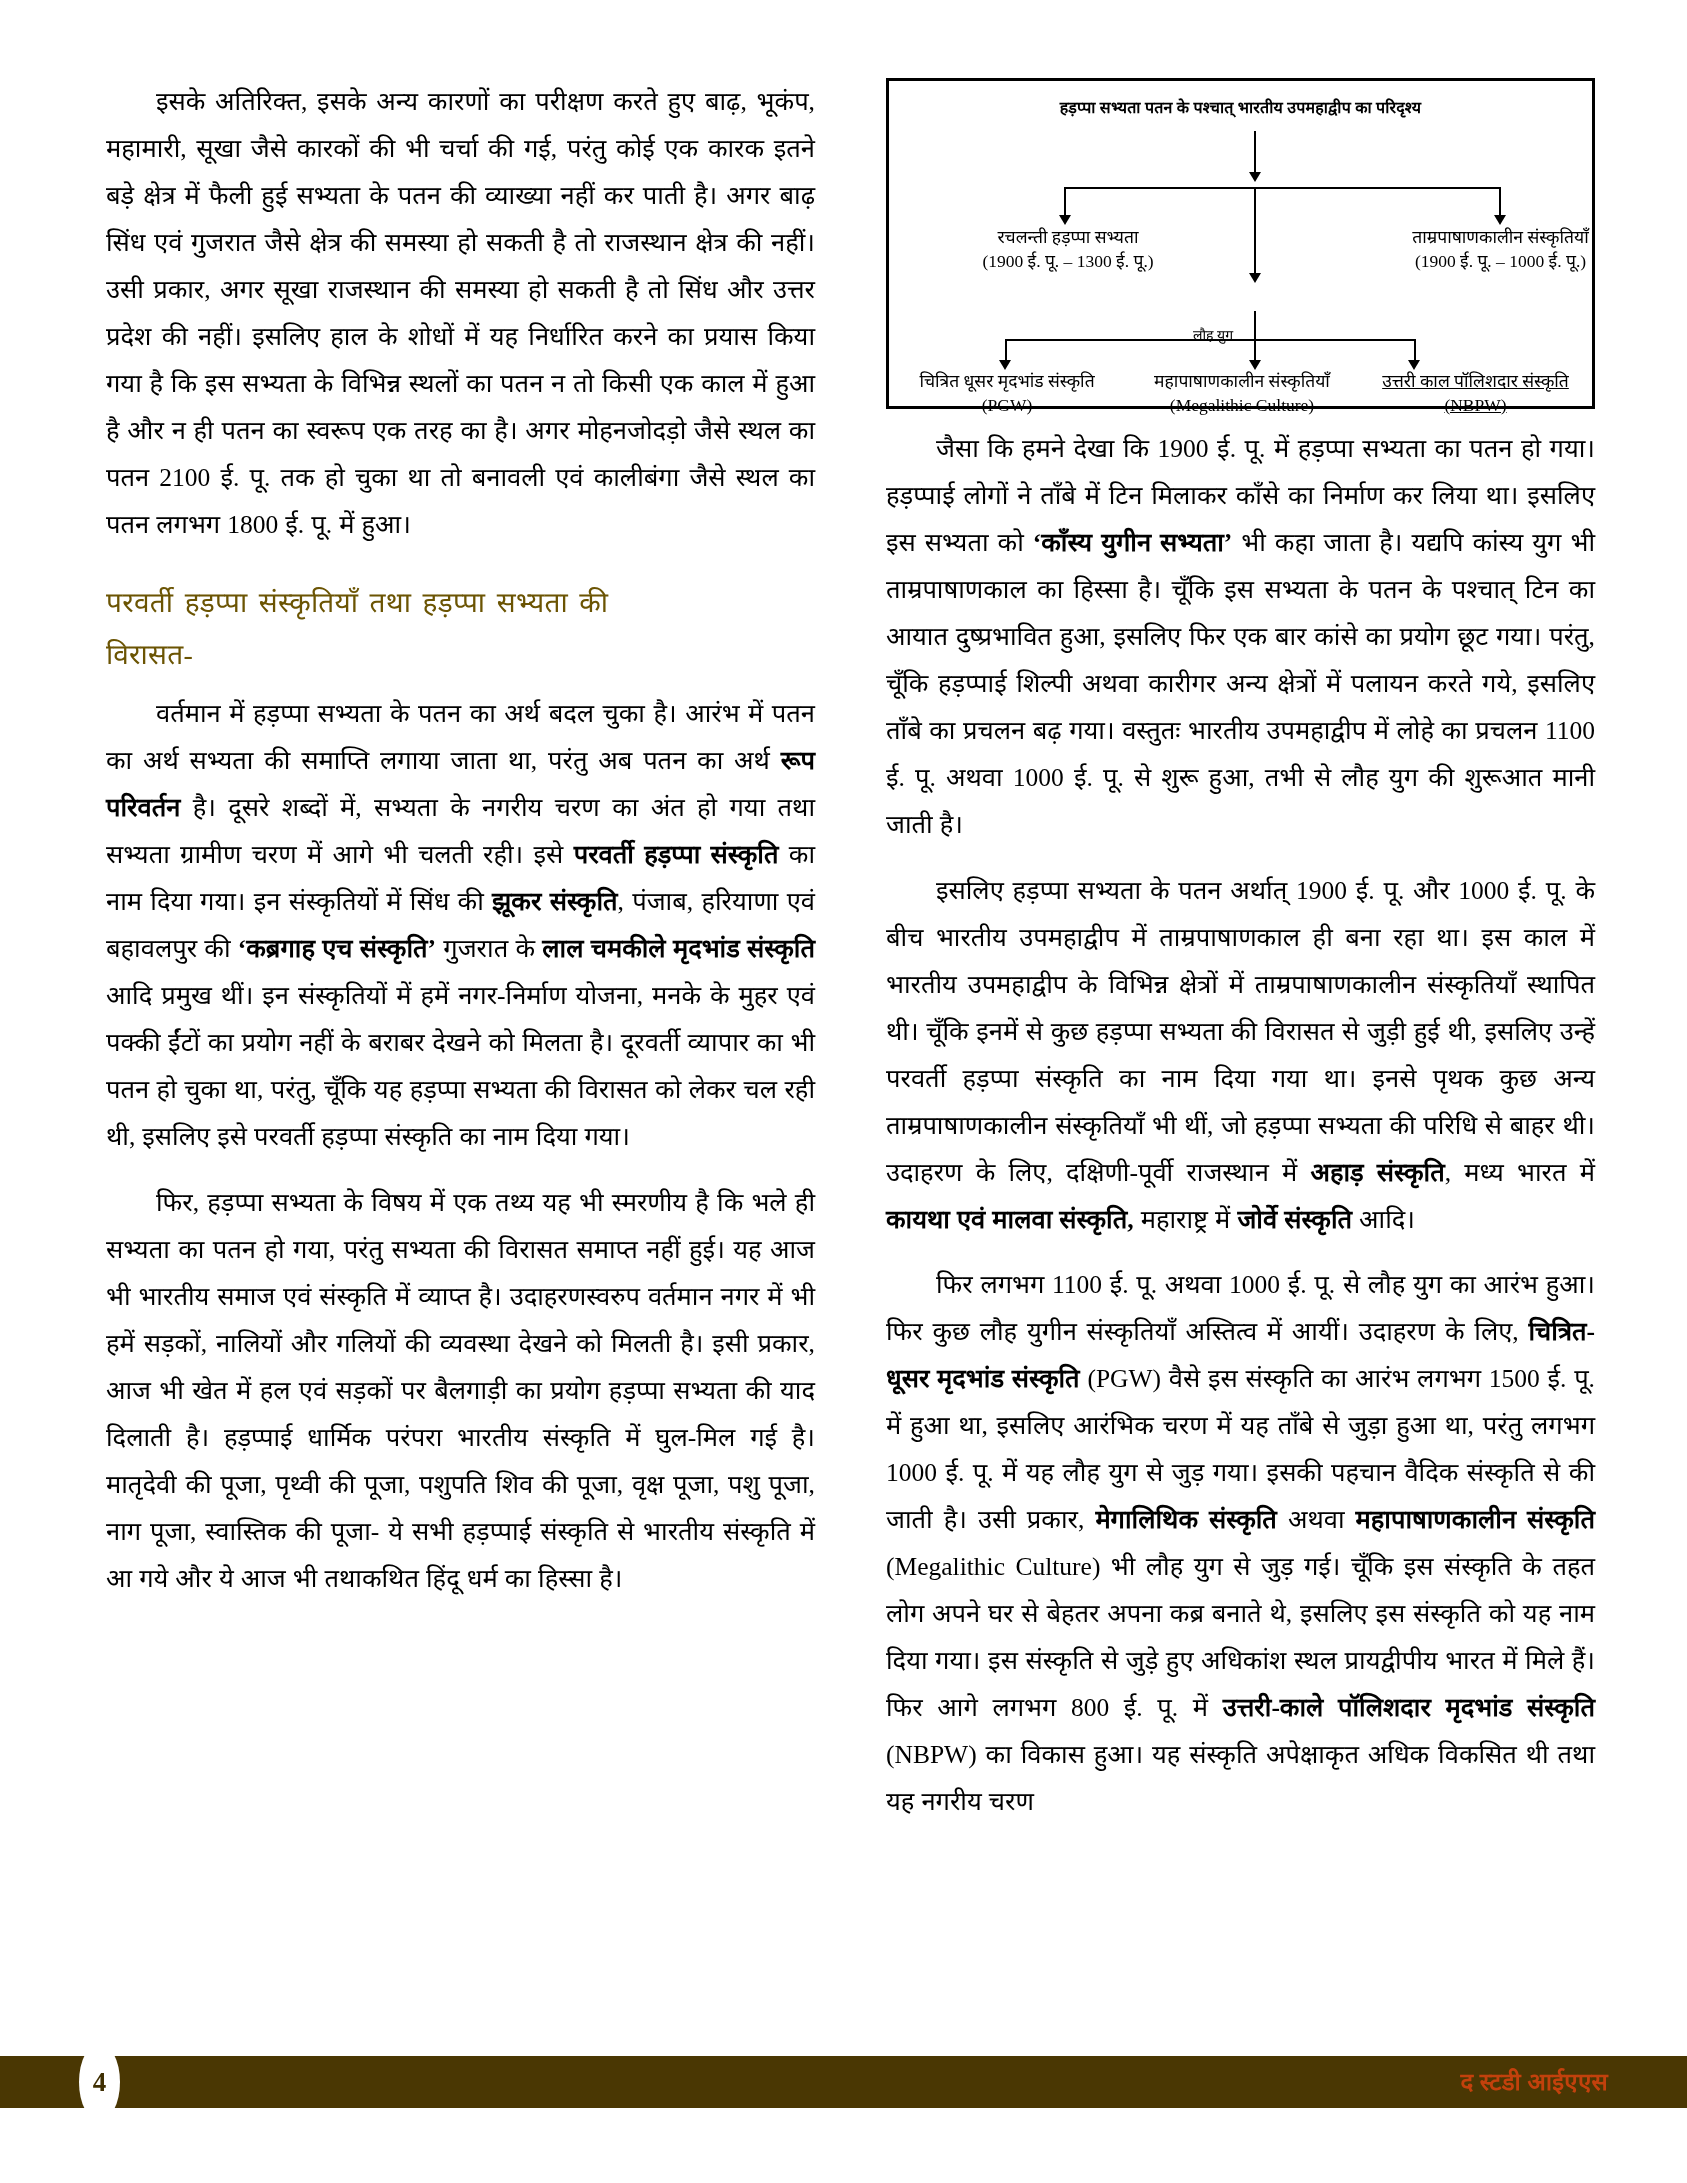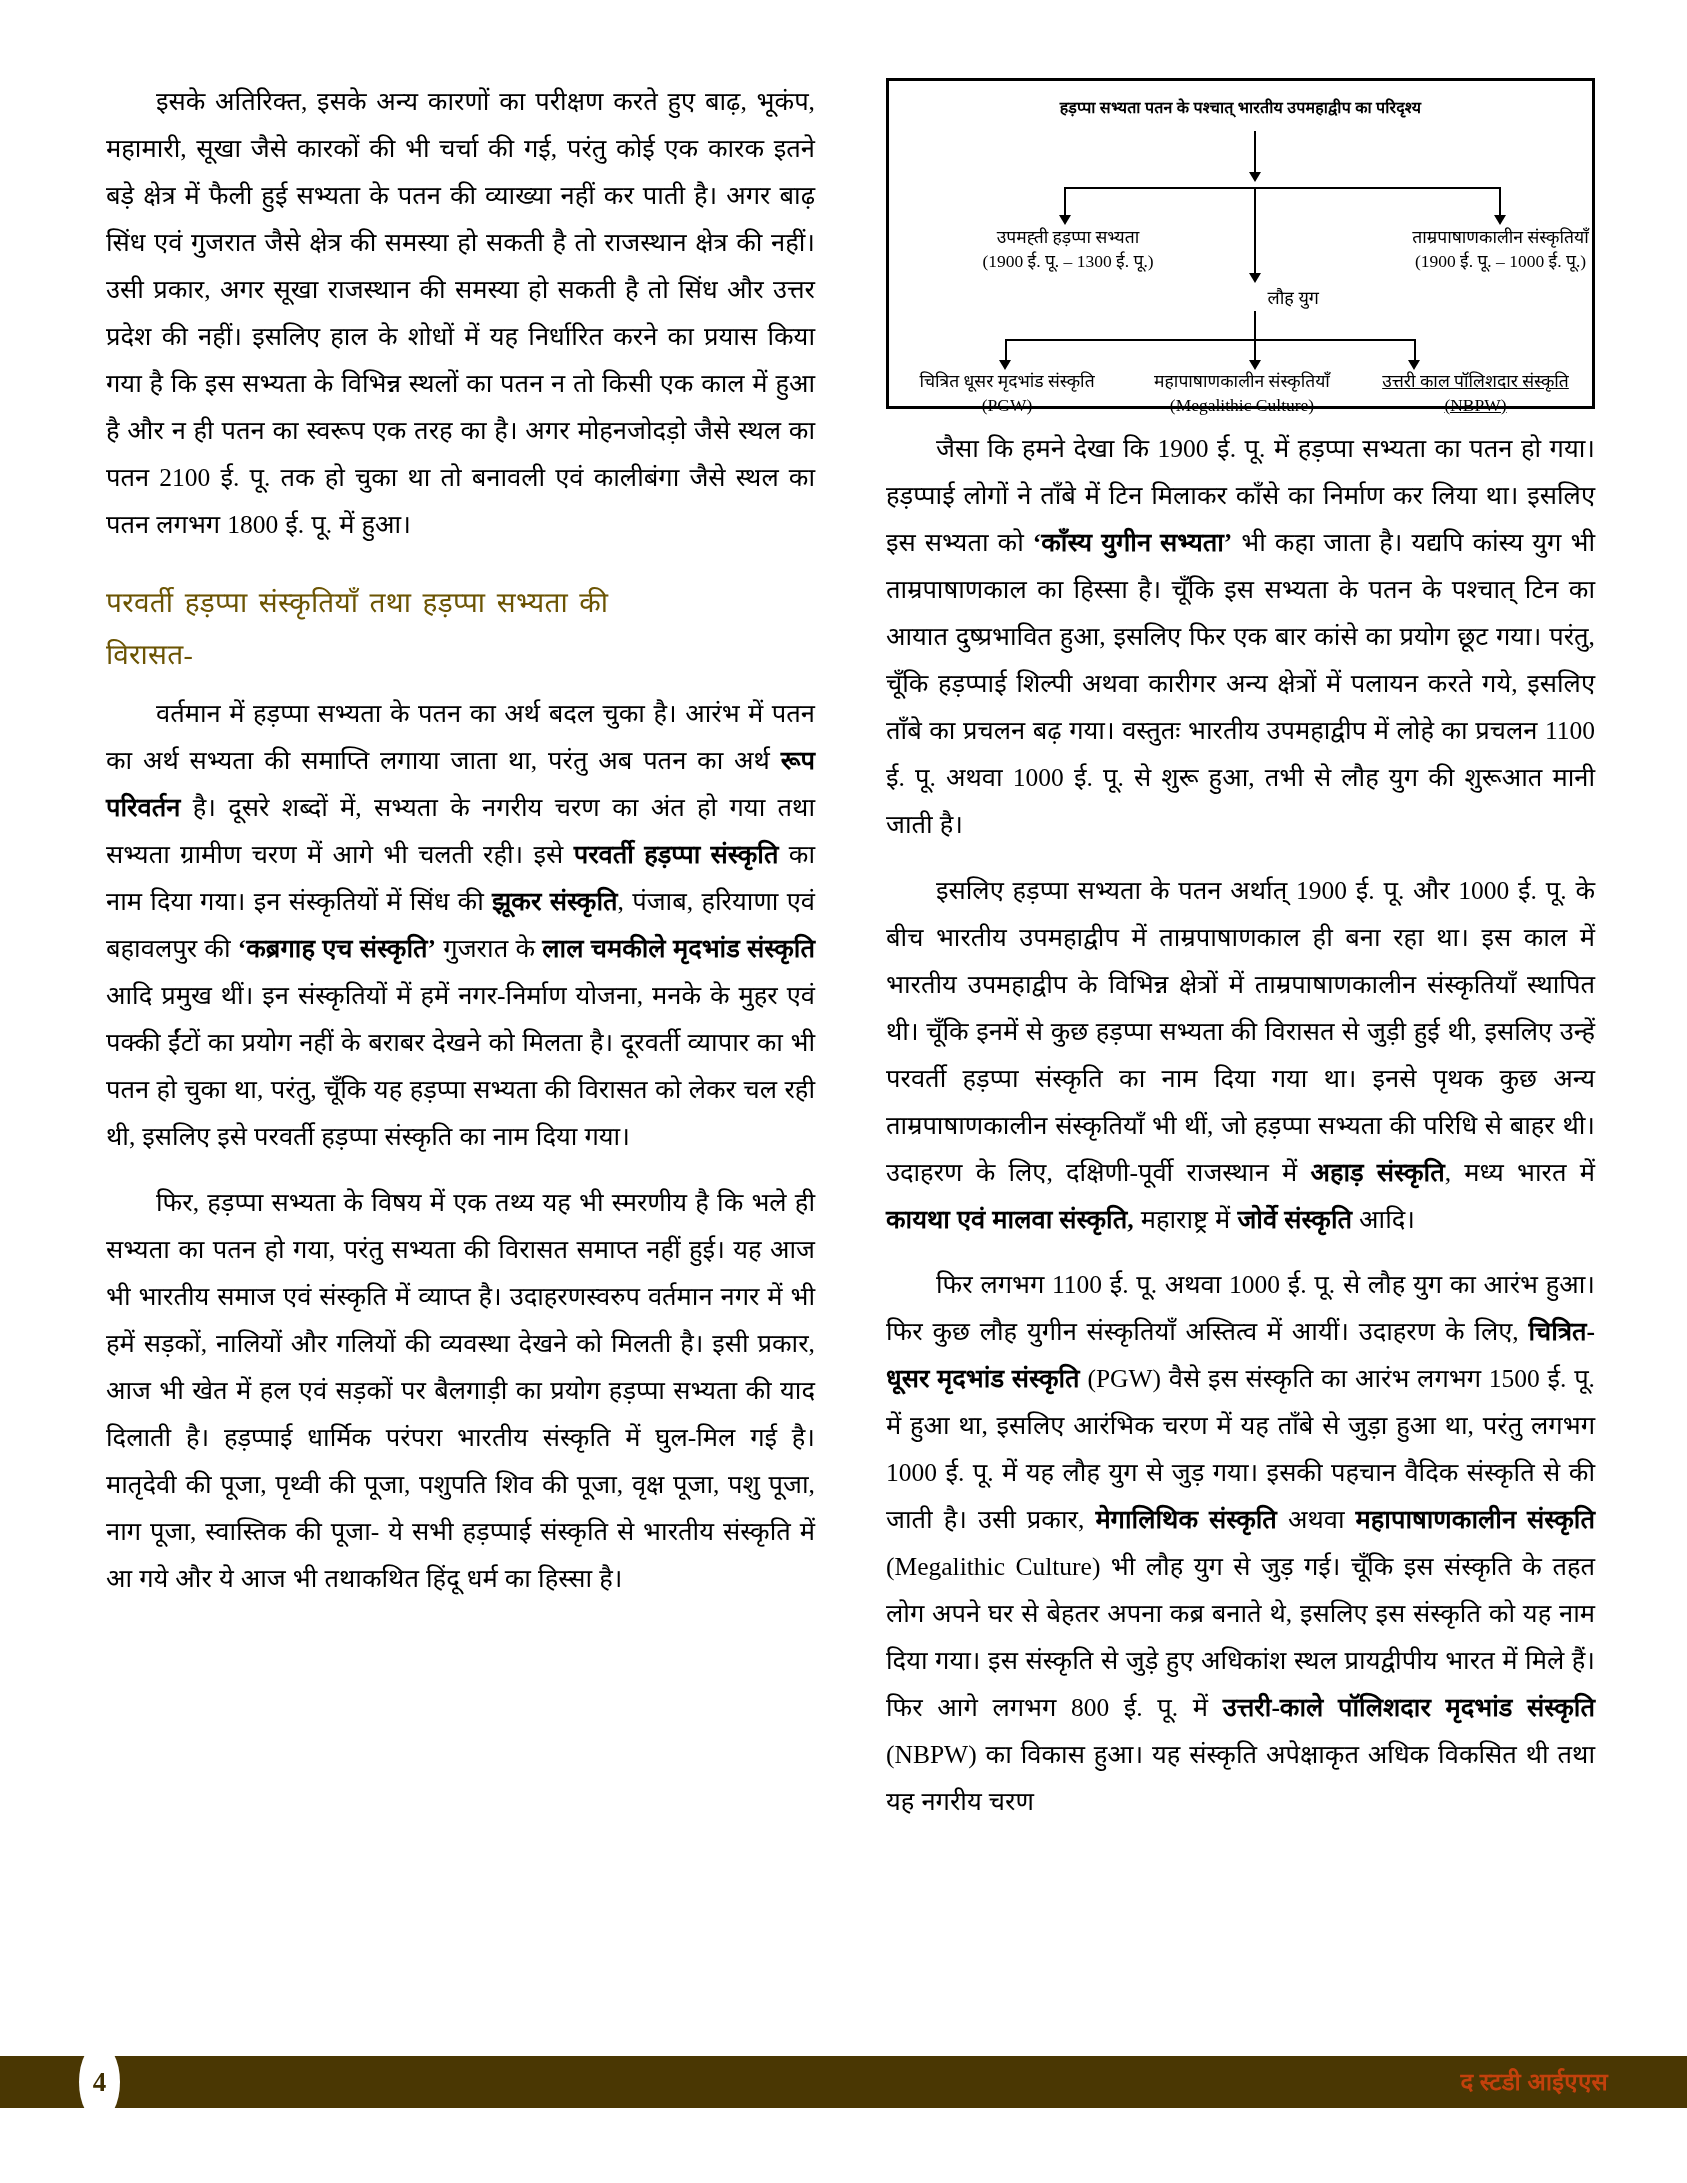"उपमह्ती हड़प्पा सभ्यता" span { text: उपमह्ती -> रचलन्ती }
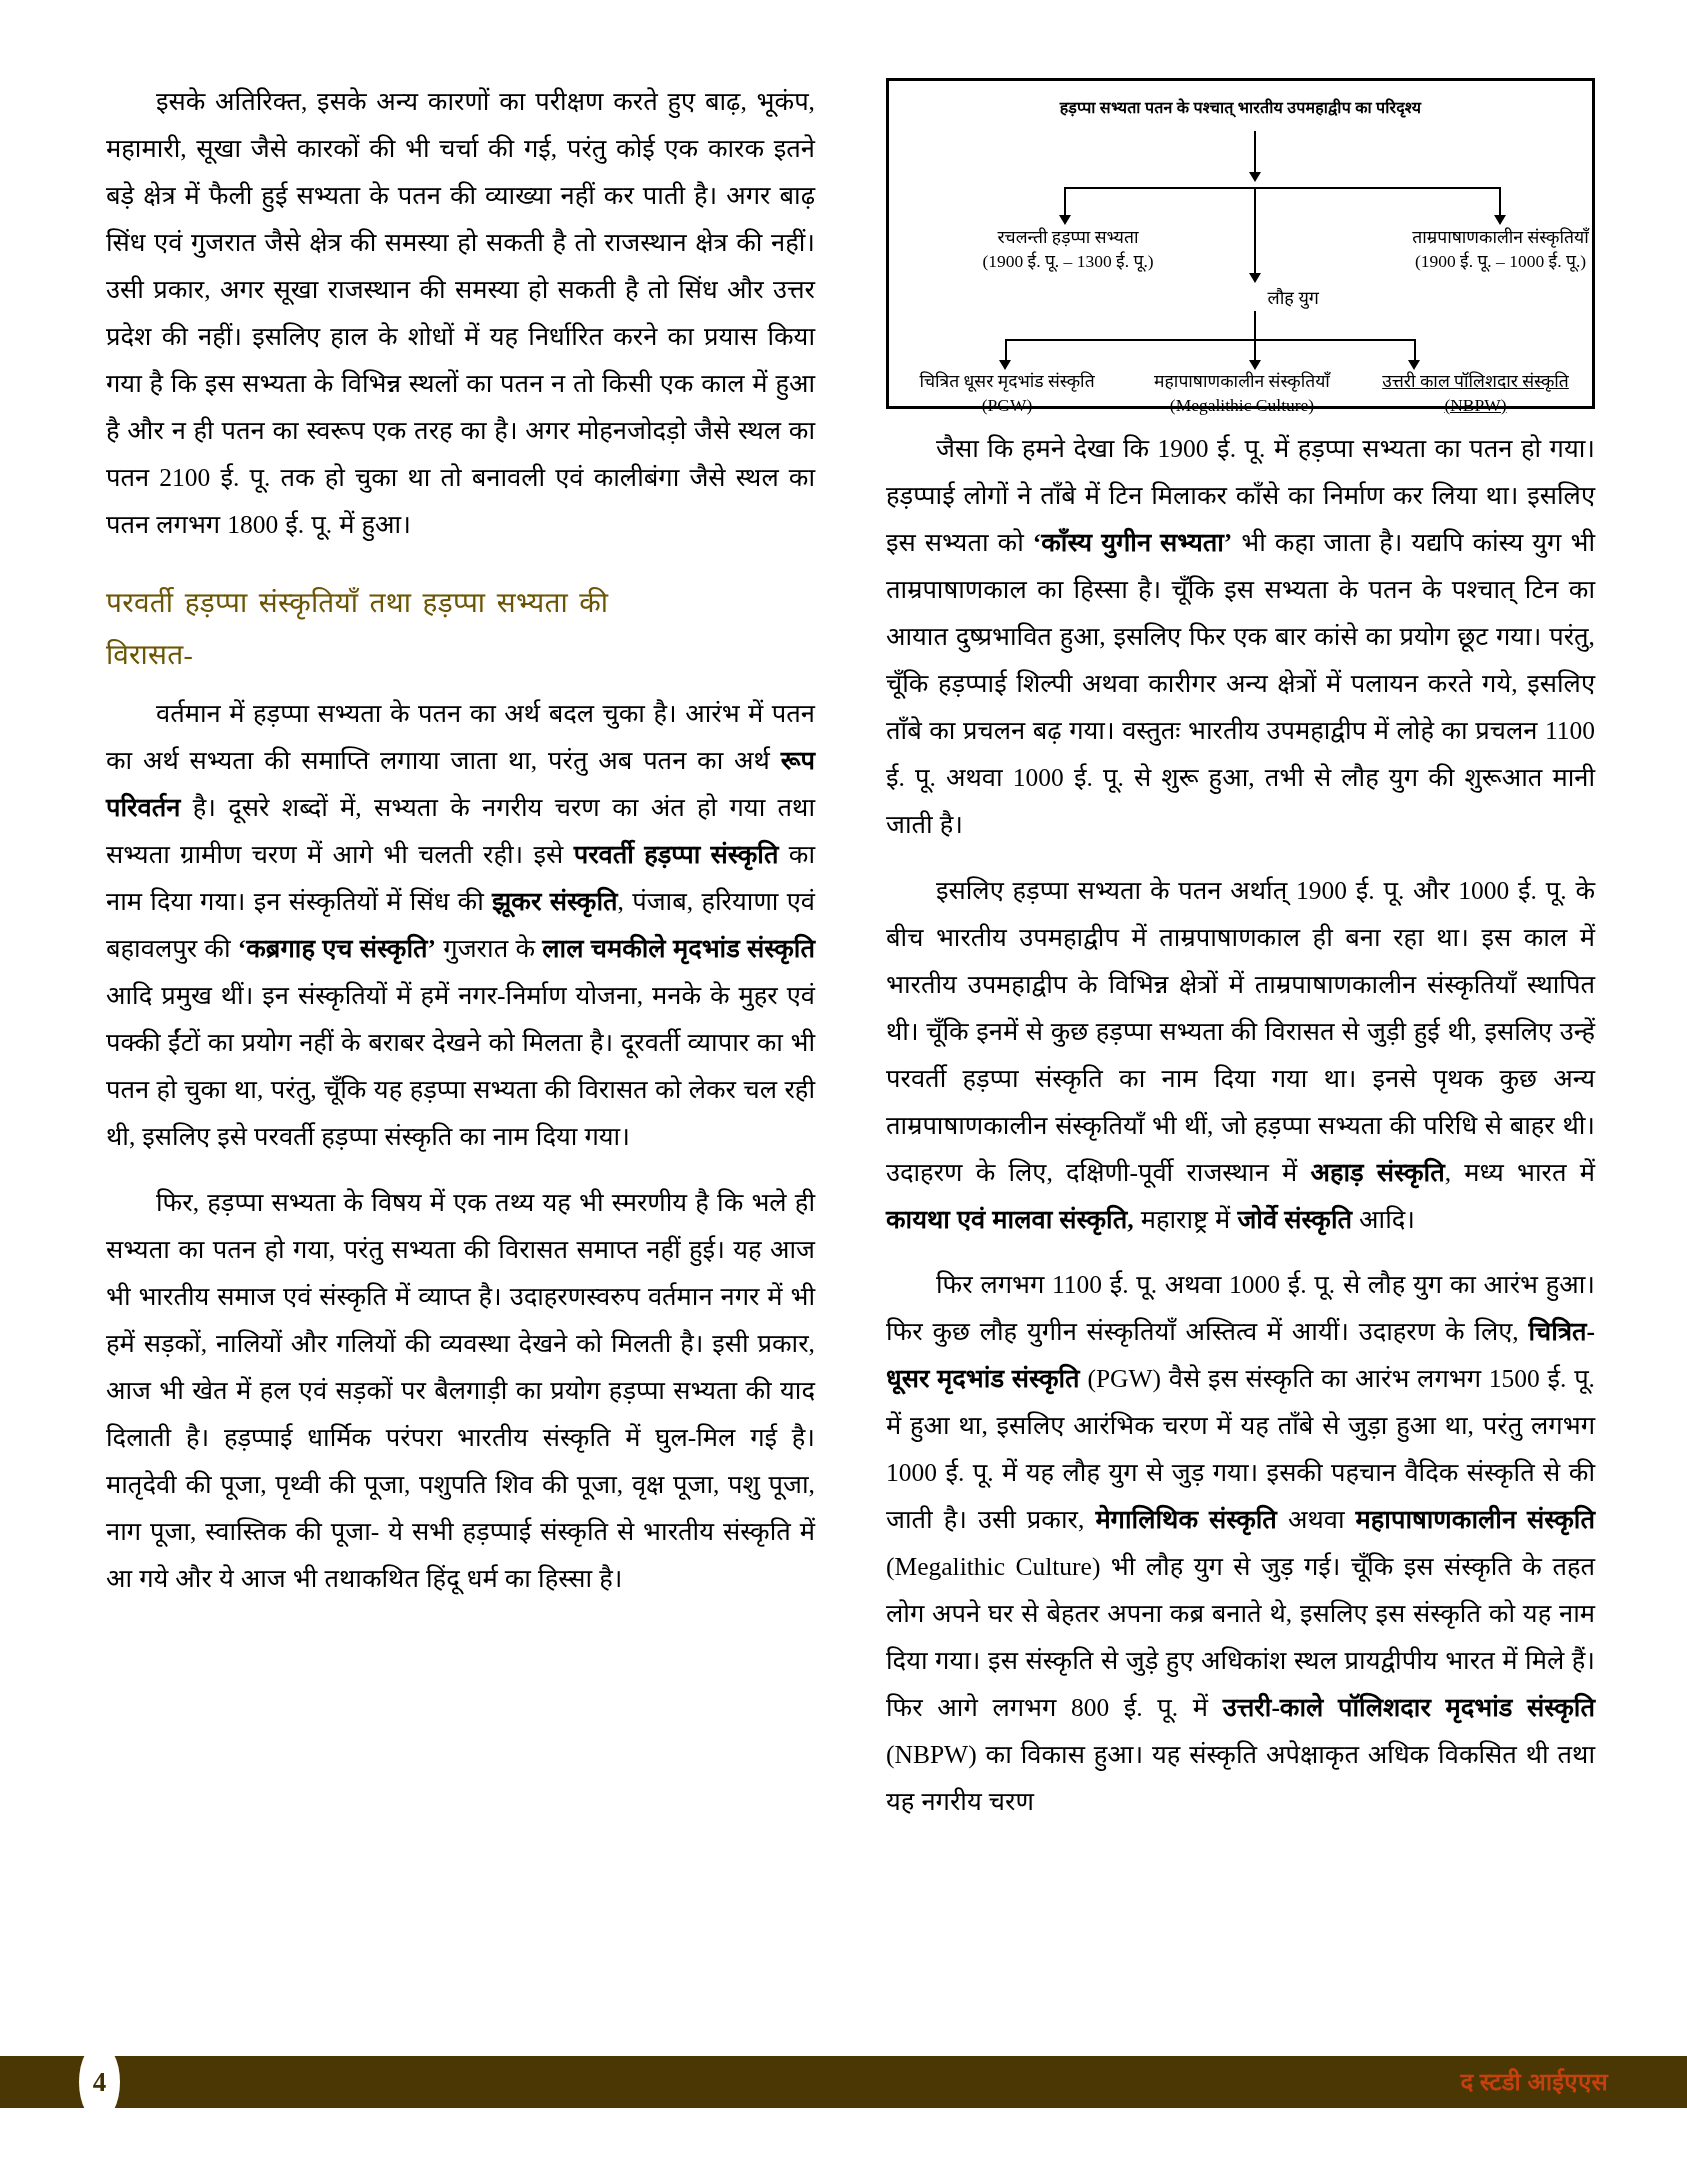"लौह युग" .dg-node-iron { font-size: 18px -> 14px; margin-top: none -> 40px; text-align: right -> left }
